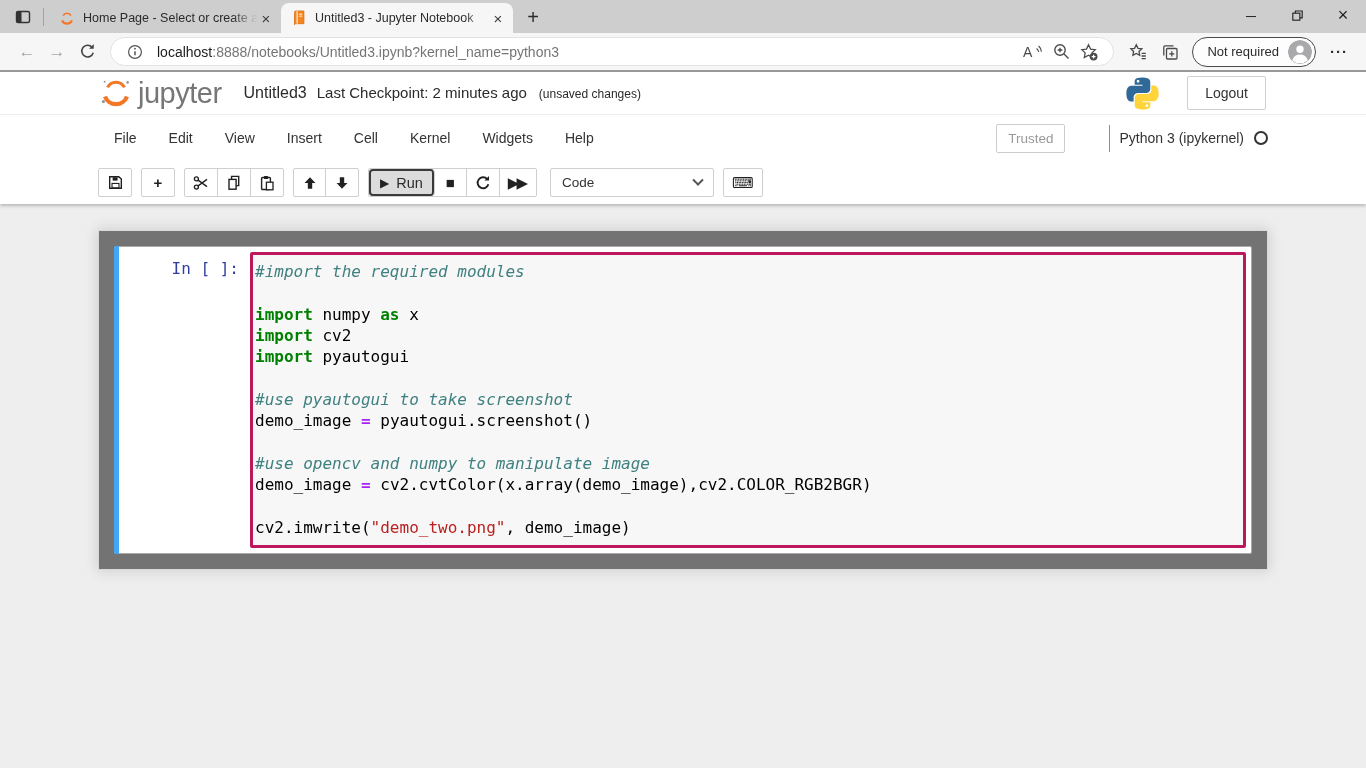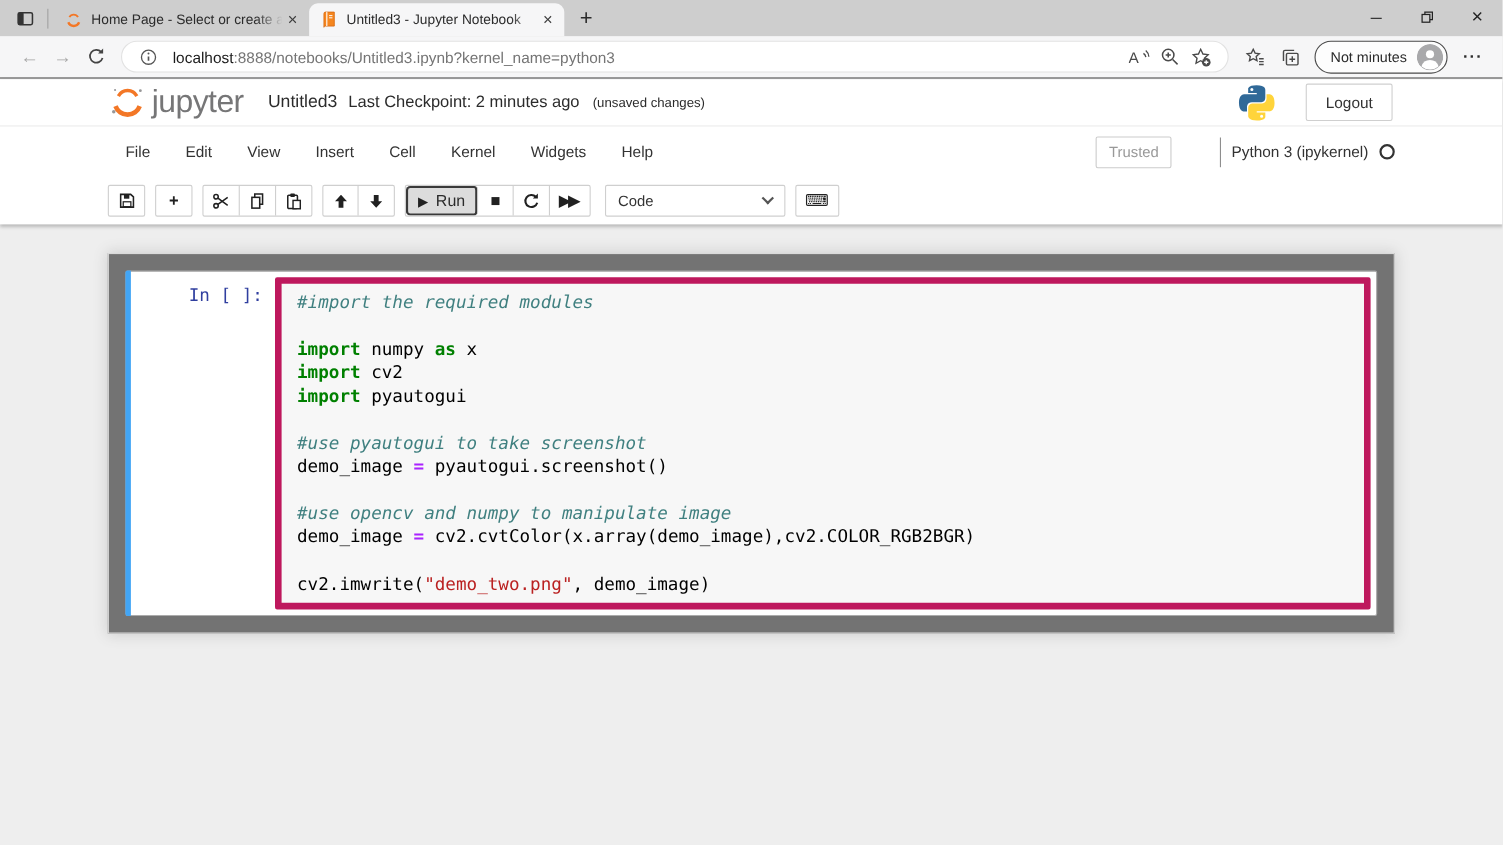"Not minutes" span.pill-label { text: minutes -> required }
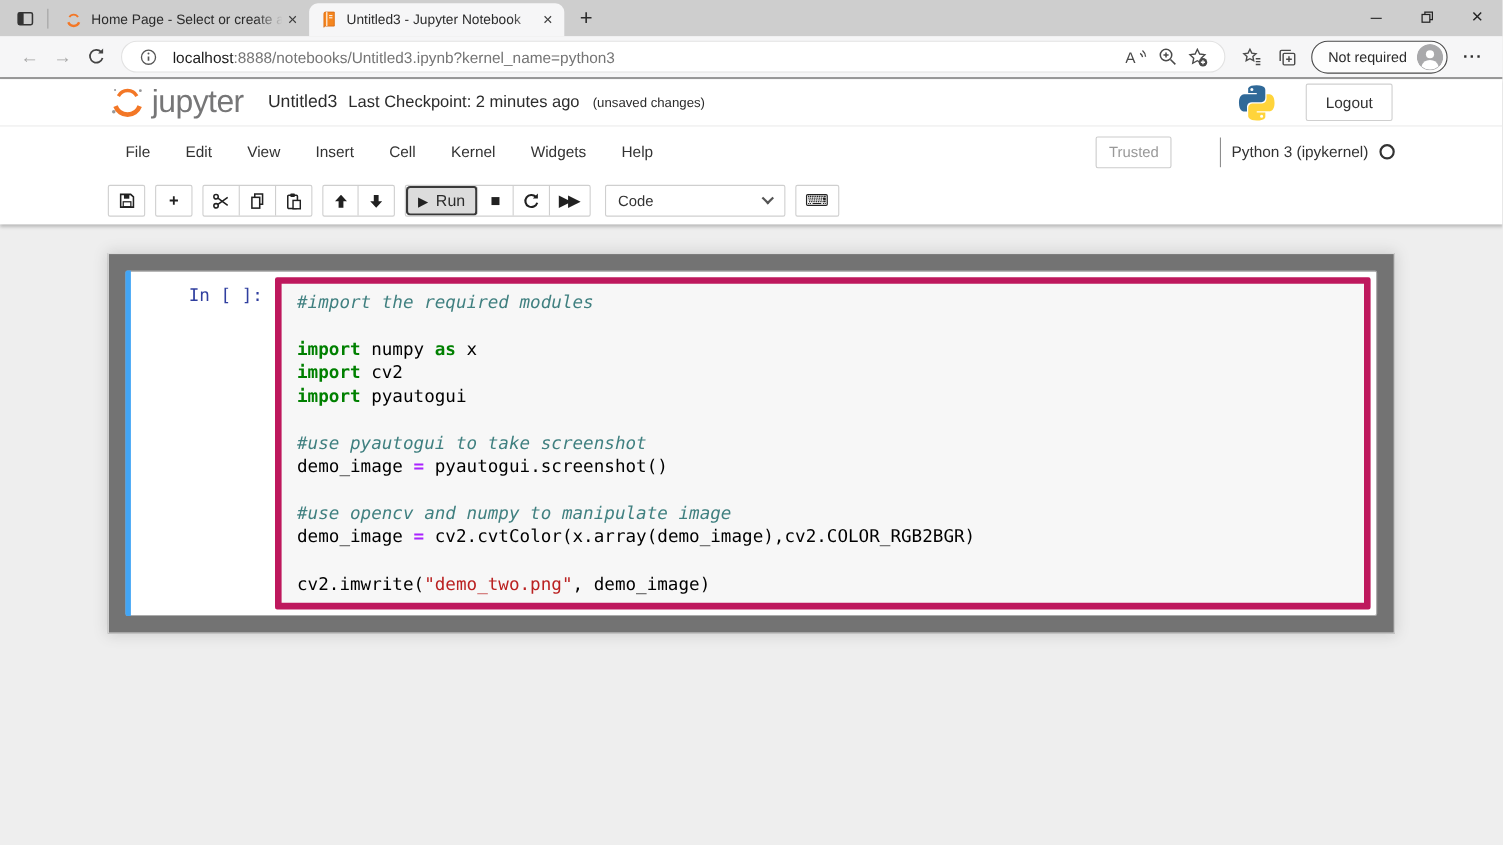"#import the required modules" .input-area { border: 6px solid #be185d -> 3px solid #be185d; padding: 6px 4px 7px 14px -> 6px 4px 7px 2px }
